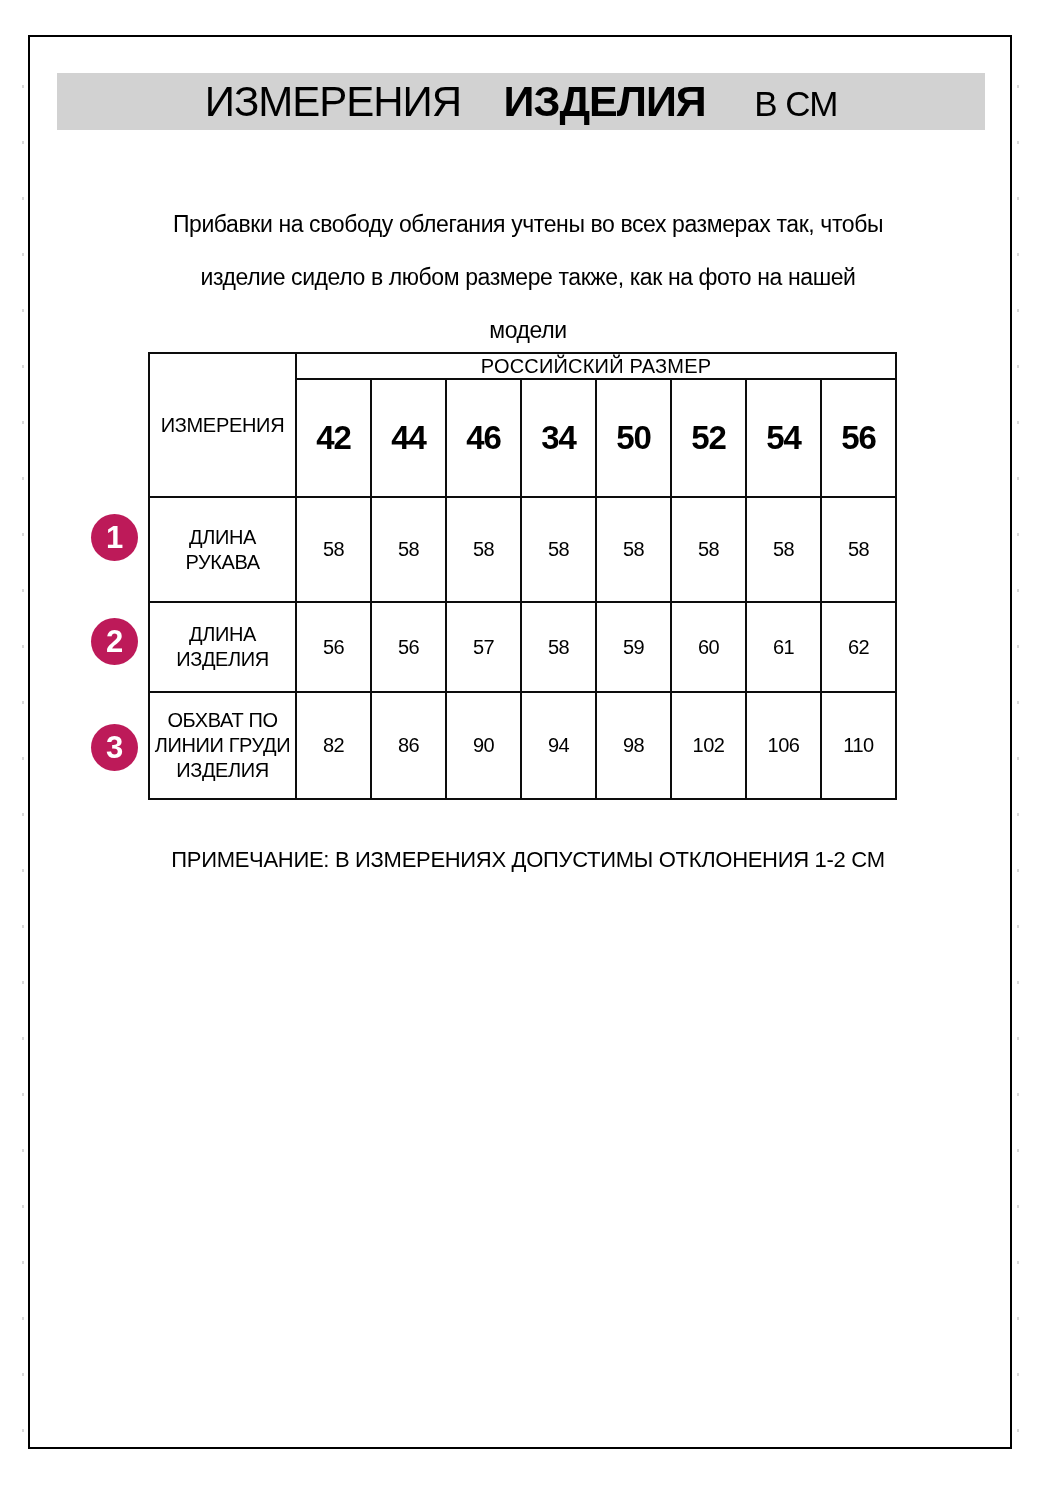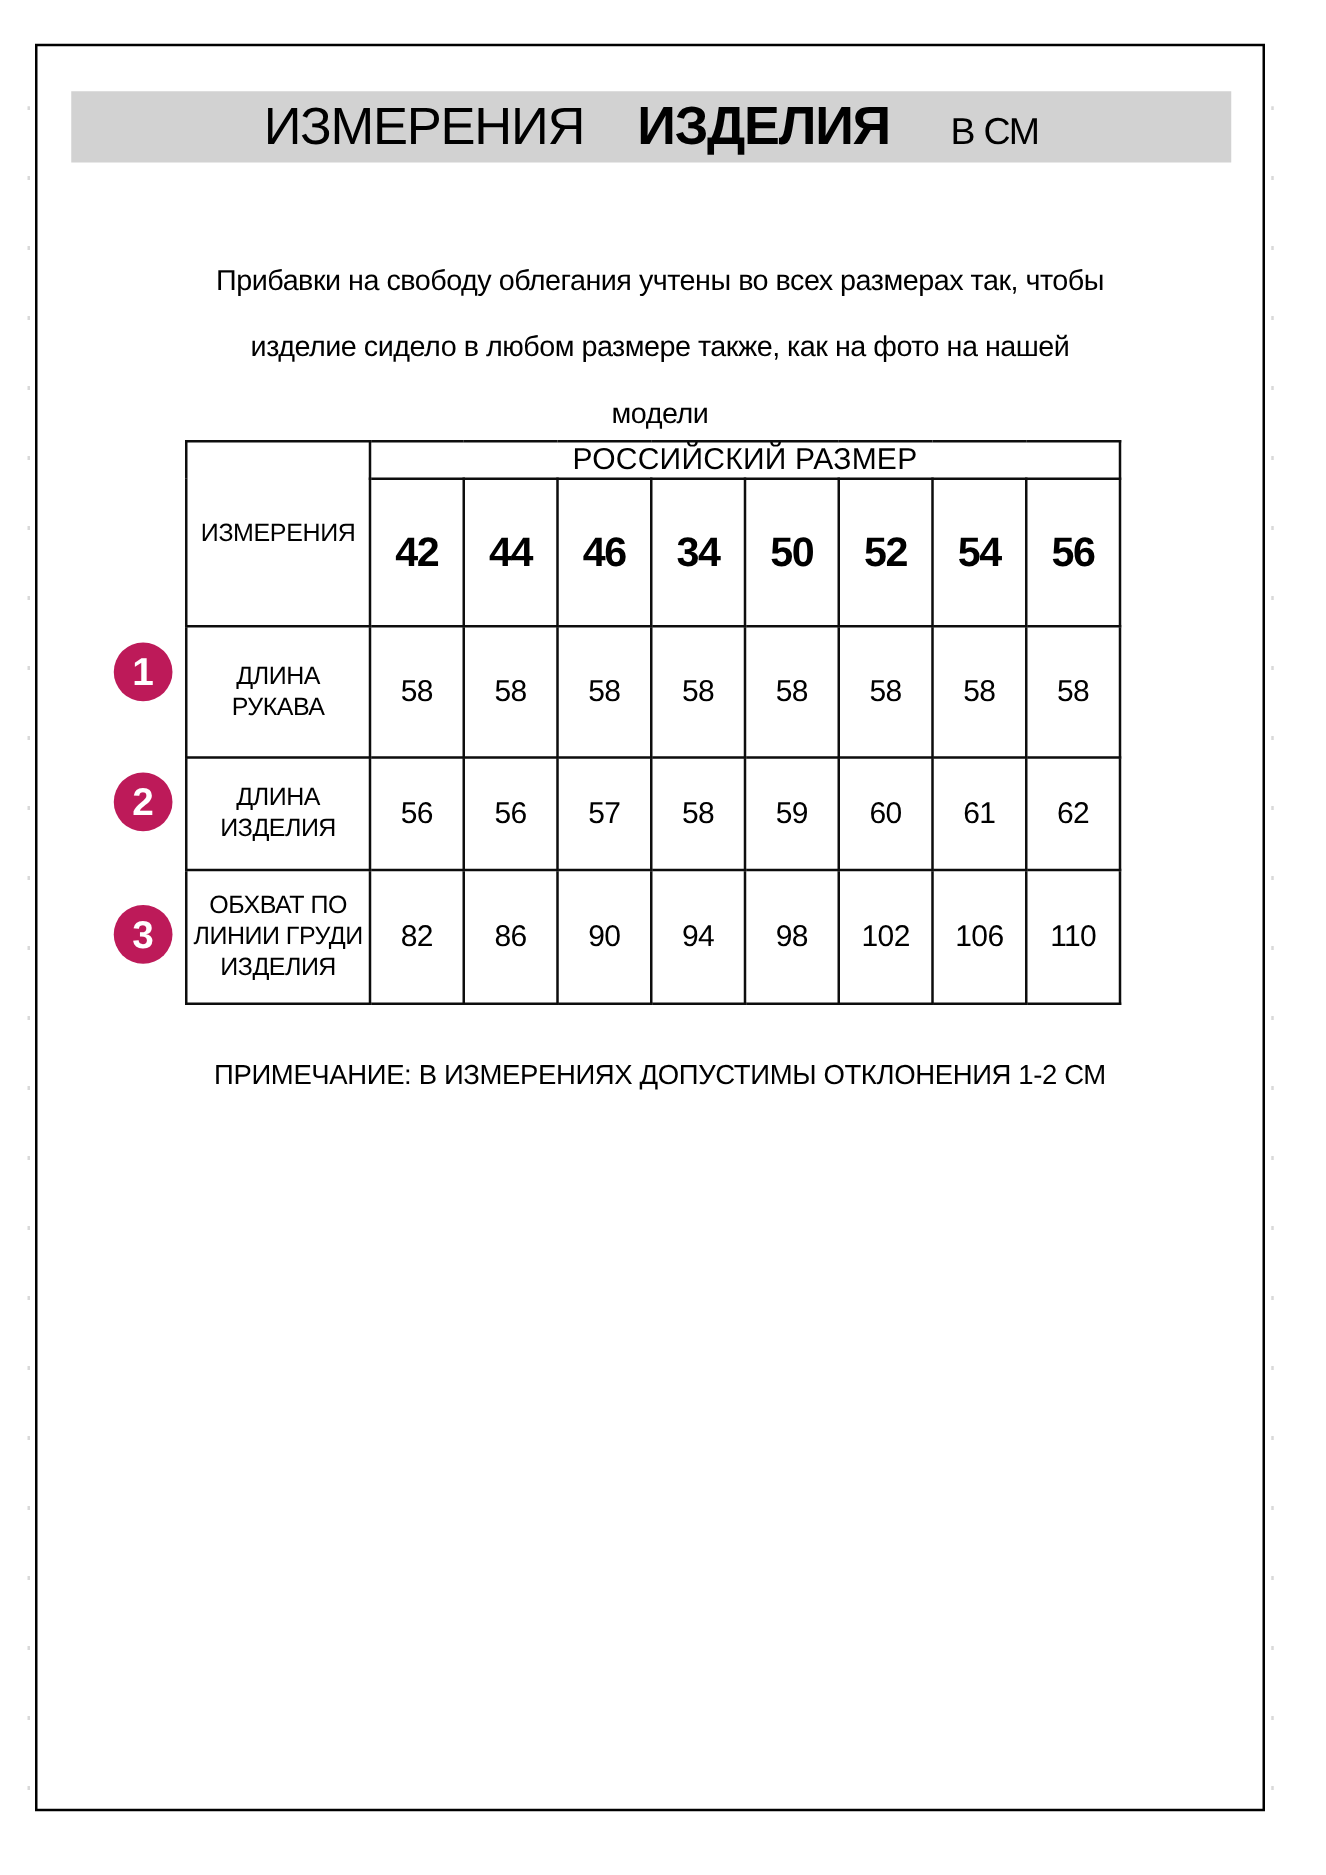"В СМ" .t-unit { font-size: 30px -> 35px }
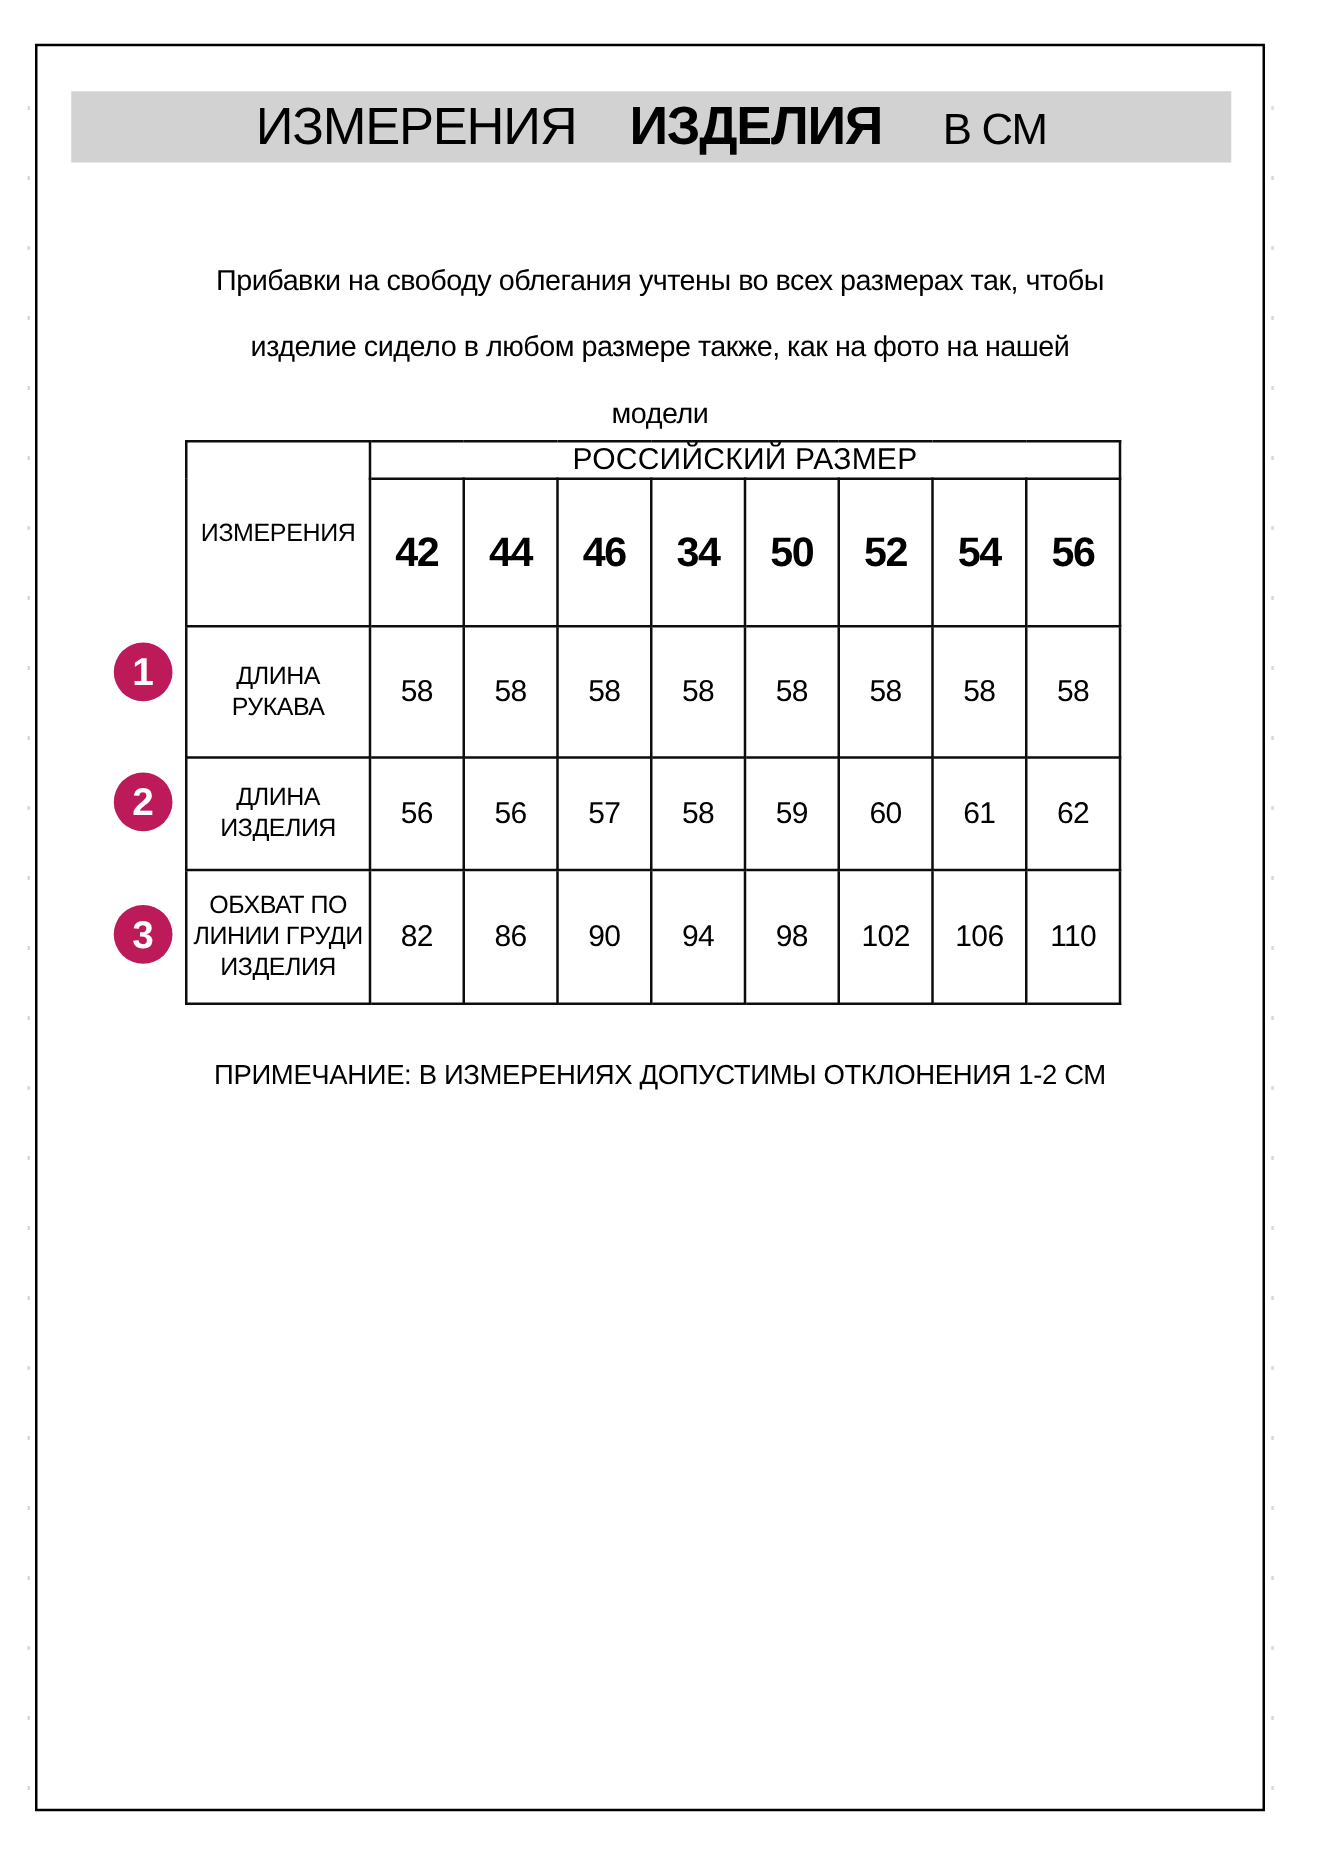"РОССИЙСКИЙ РАЗМЕР" td.group { font-size: 24px -> 20px }
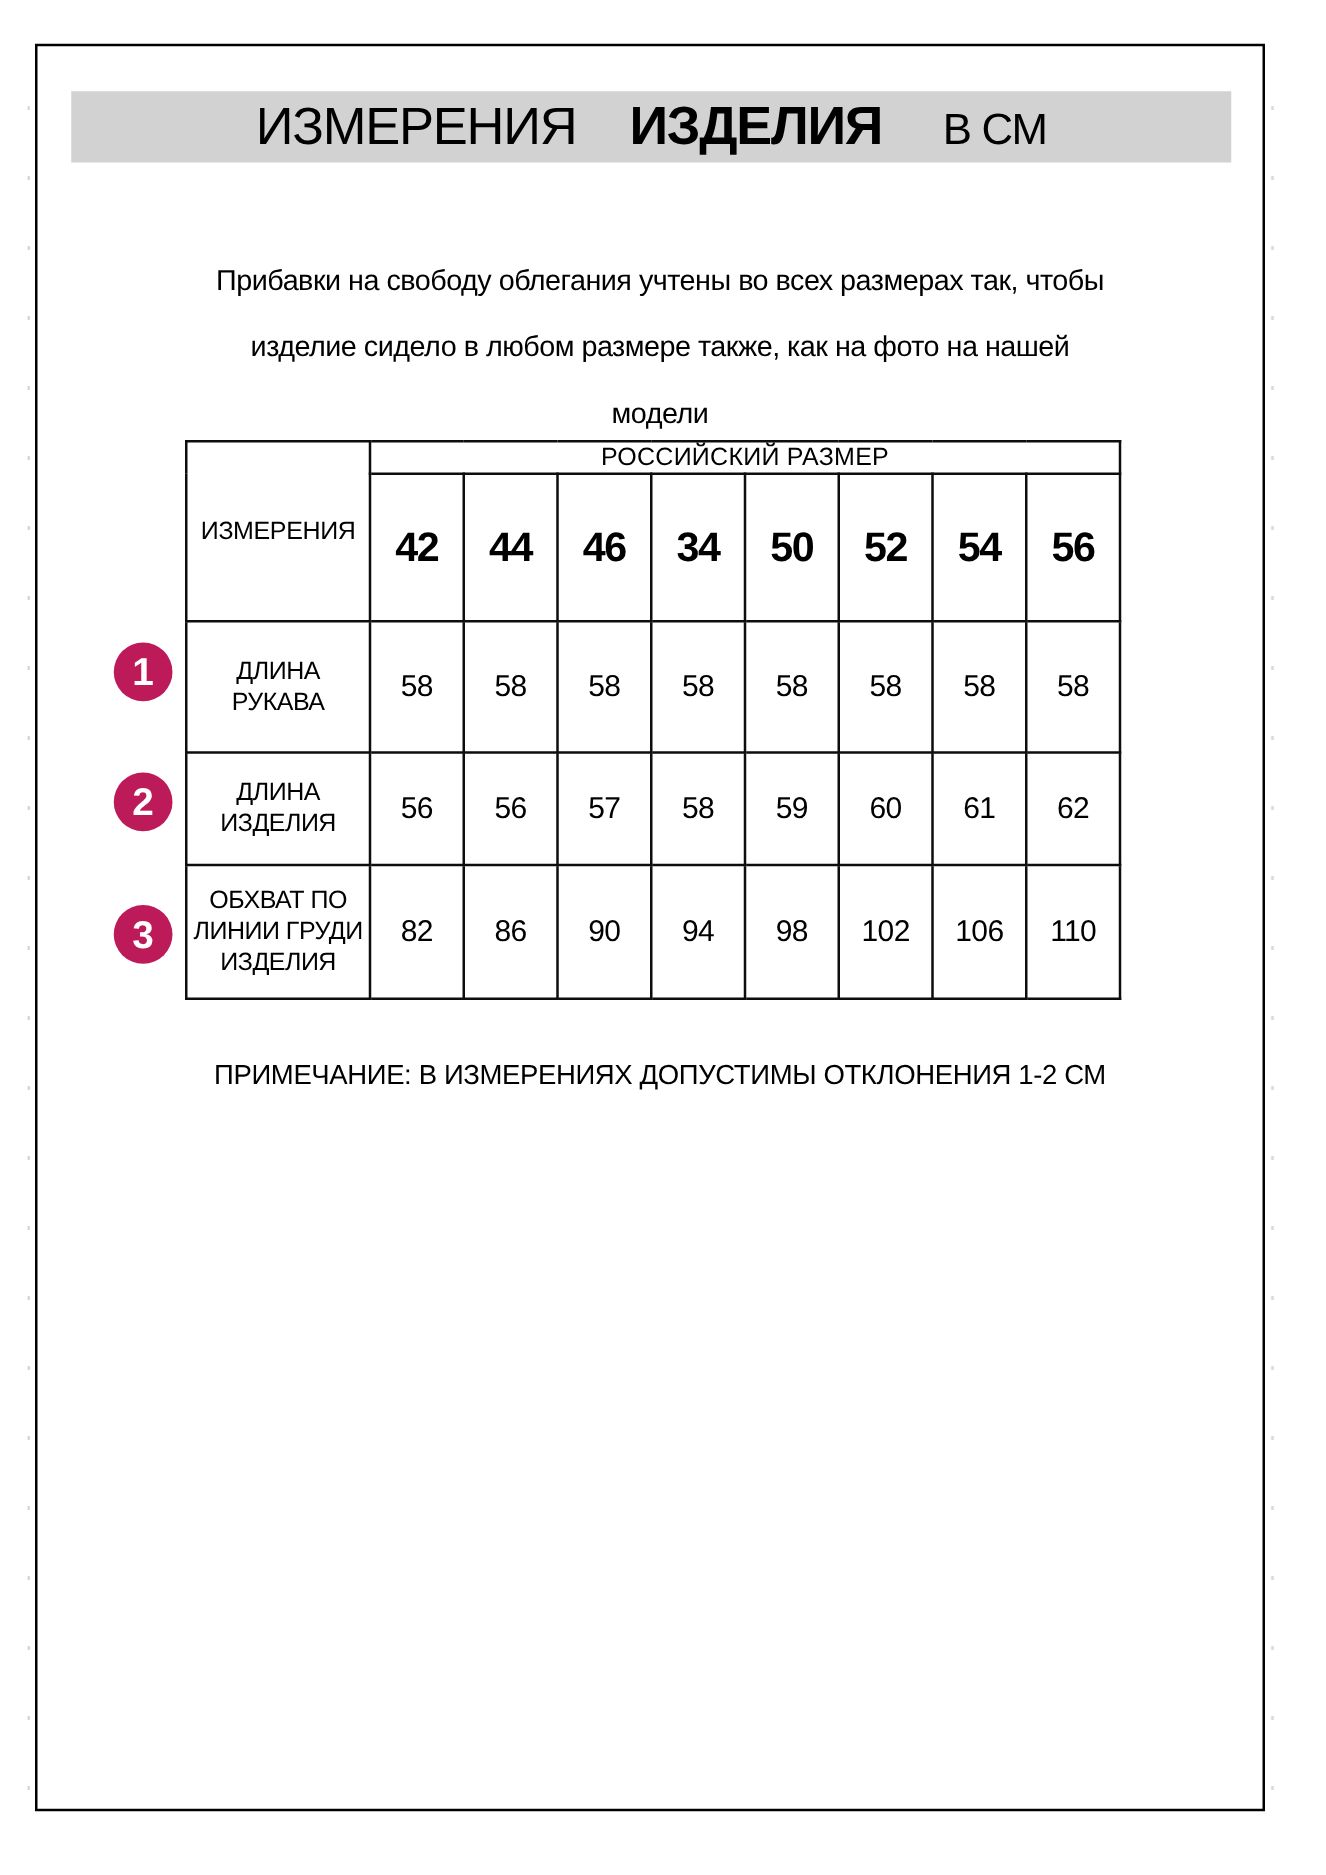"58" td.val { font-size: 24px -> 20px }
